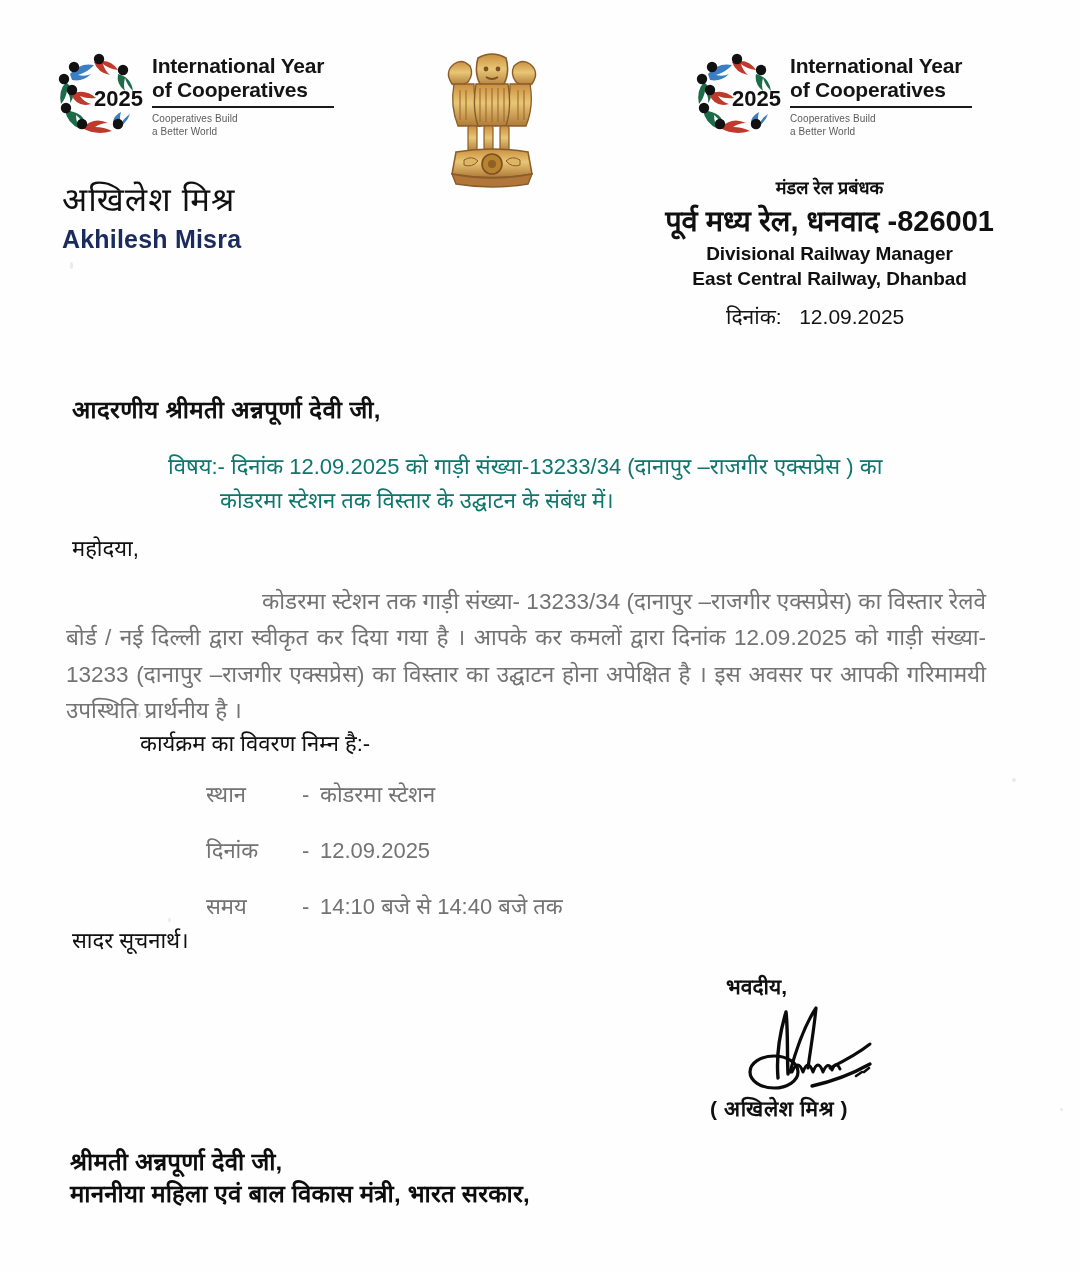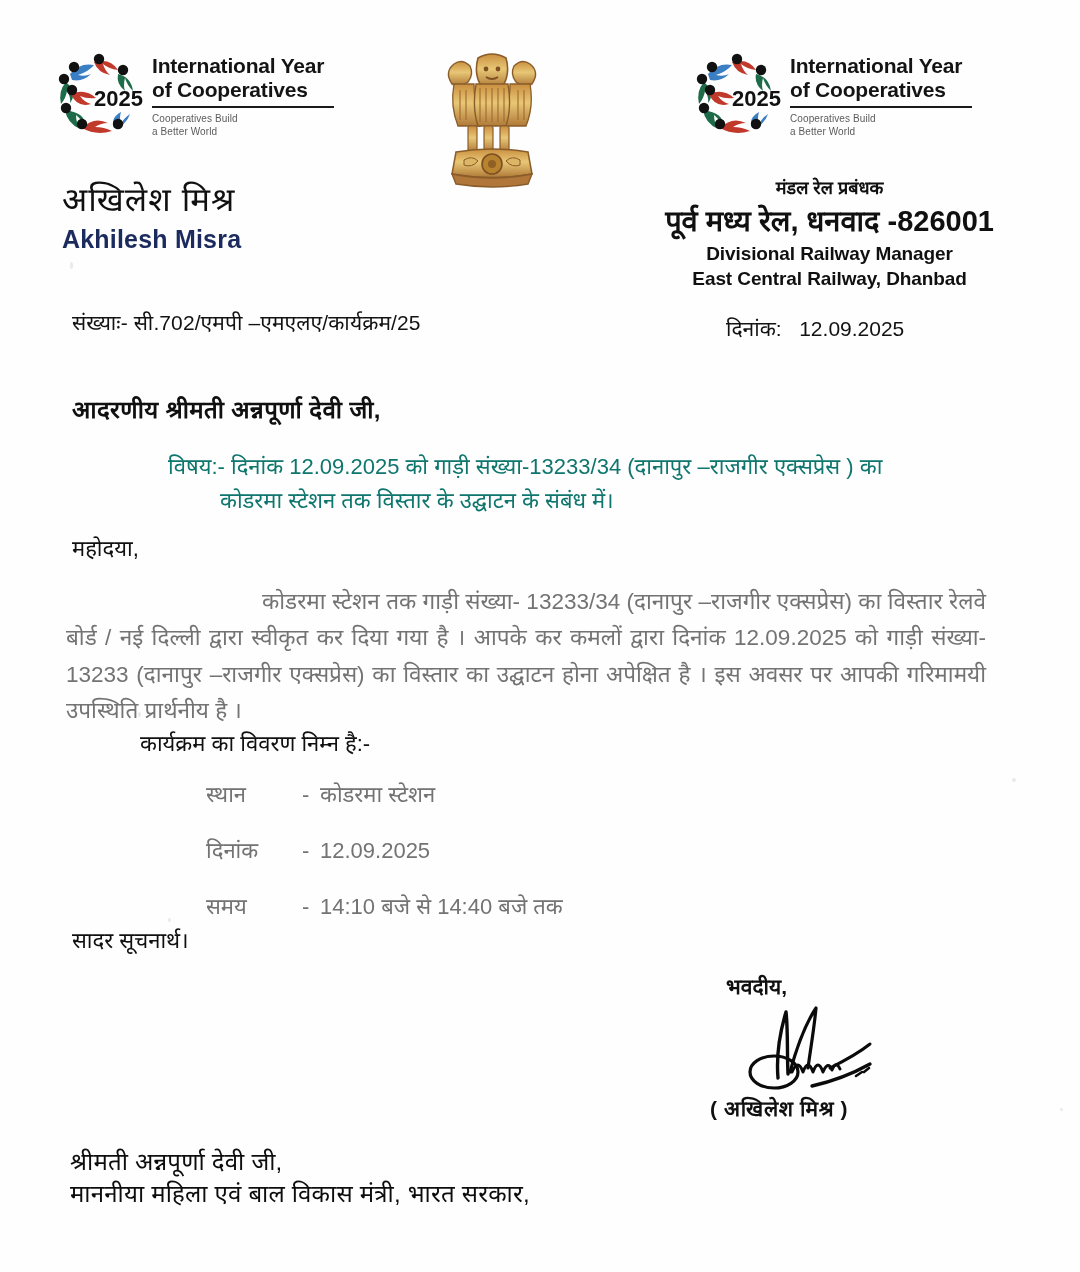"संख्याः- सी.702/एमपी –एमएलए/कार्यक्रम/25" div.ref-no { html: <div>संख्याः- सी.702/एमपी –एमएलए/कार्यक्रम/25</div> -> none }
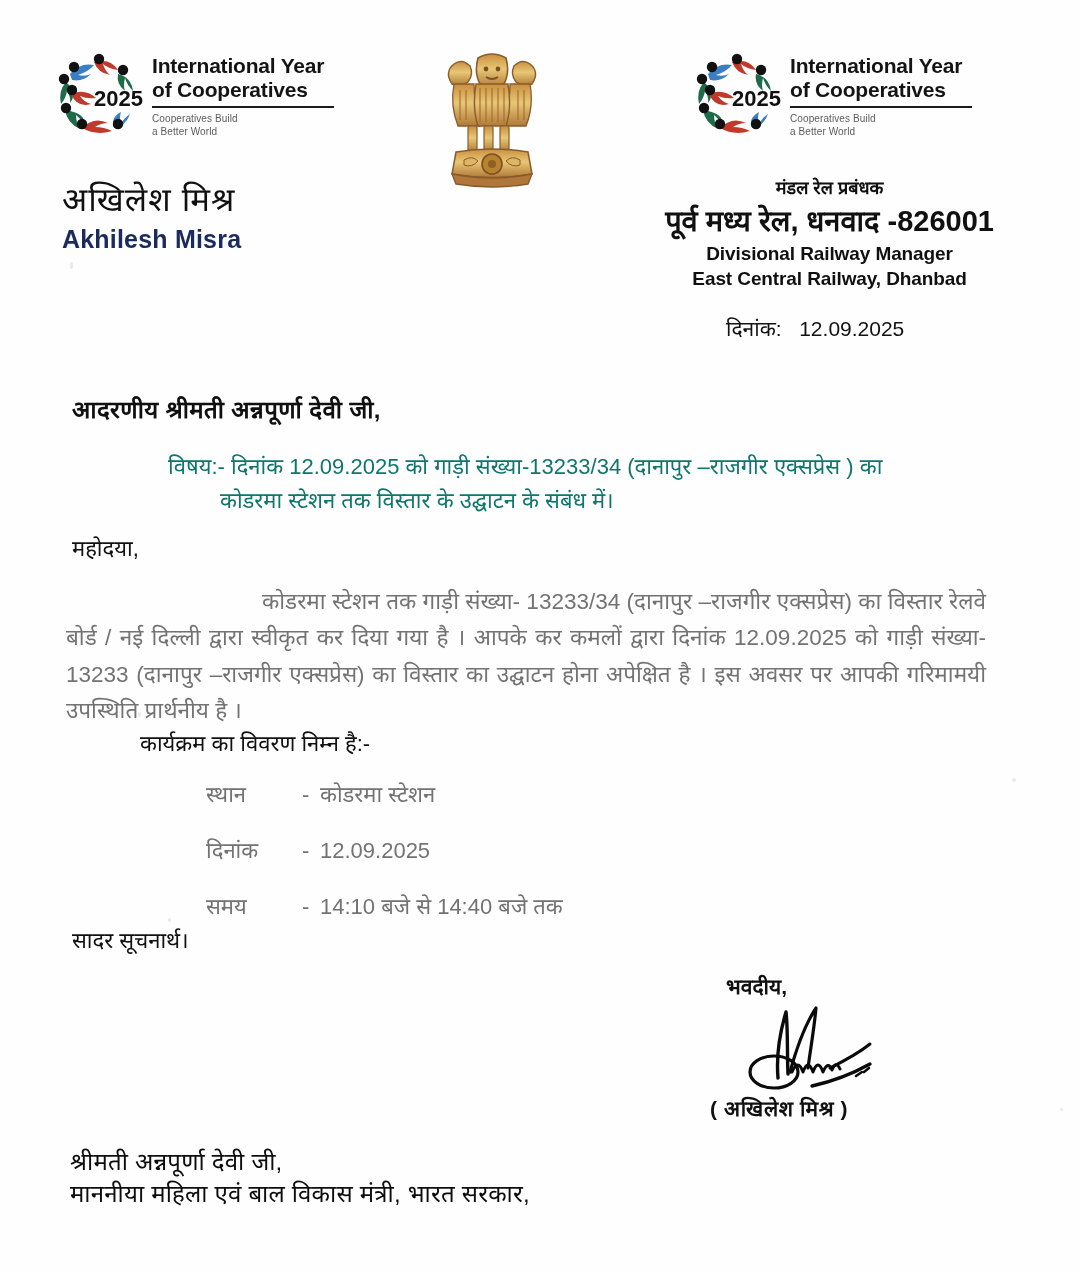"दिनांक: 12.09.2025" .ref-date { margin-top: 12px -> none }
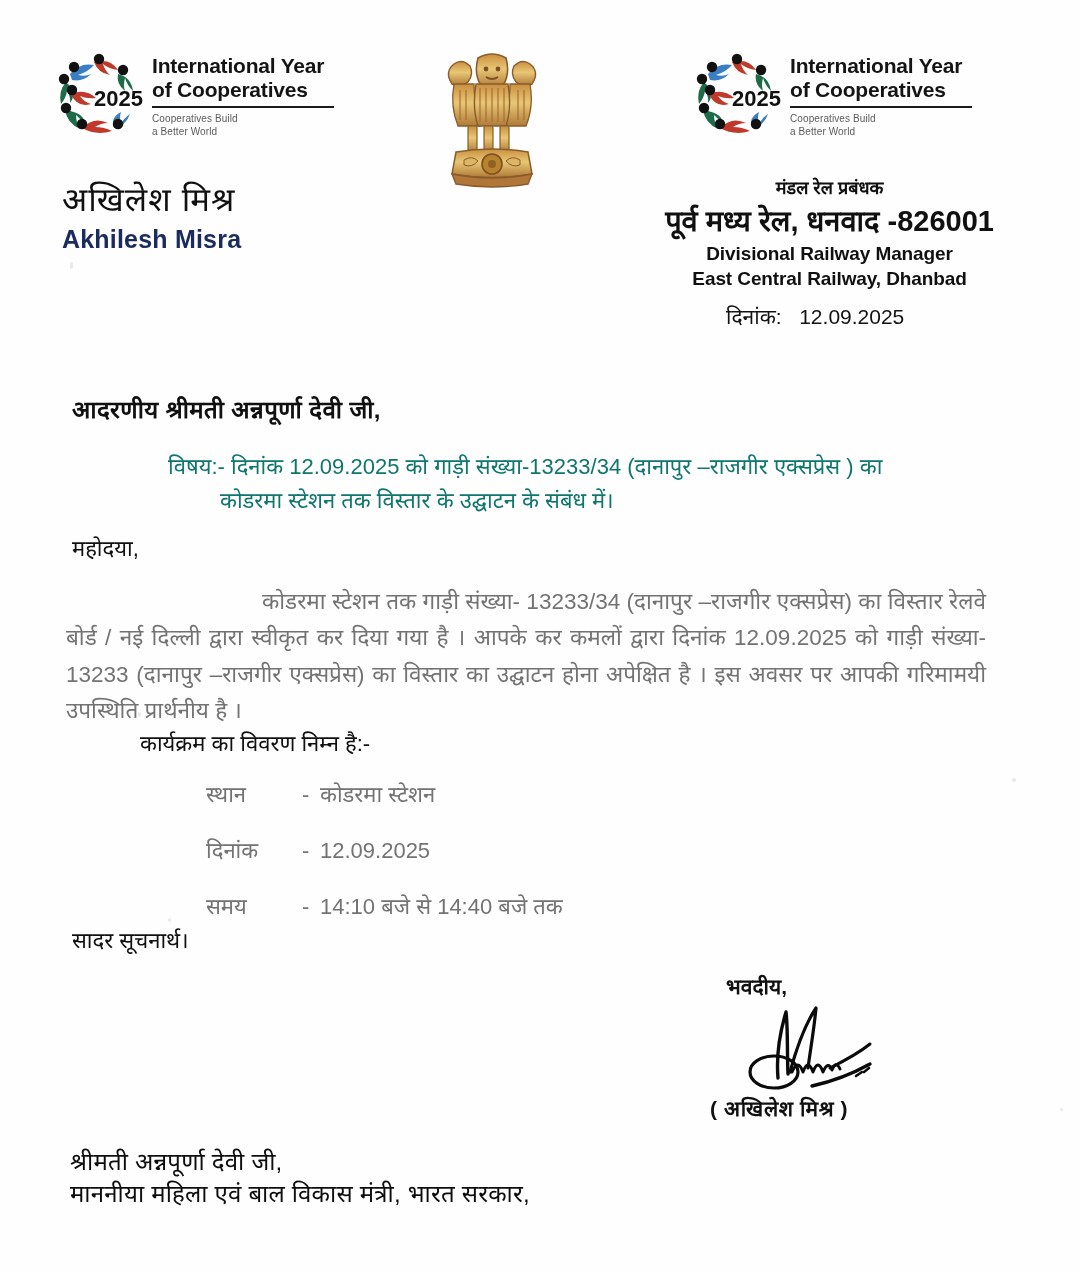"श्रीमती अन्नपूर्णा देवी जी," .addressee { font-weight: 400 -> 700 }
